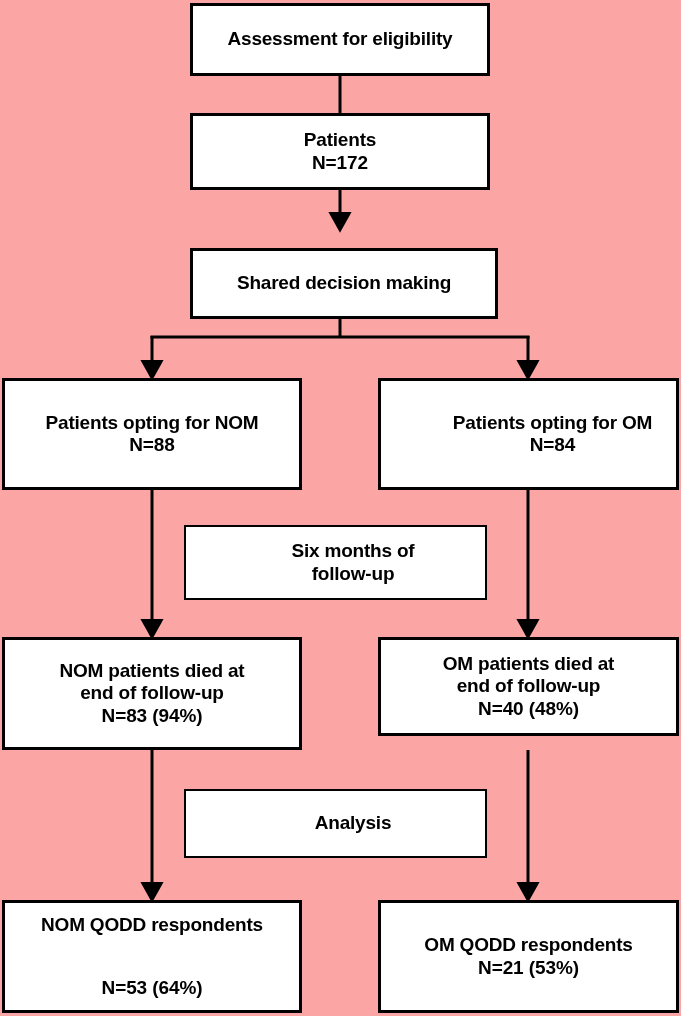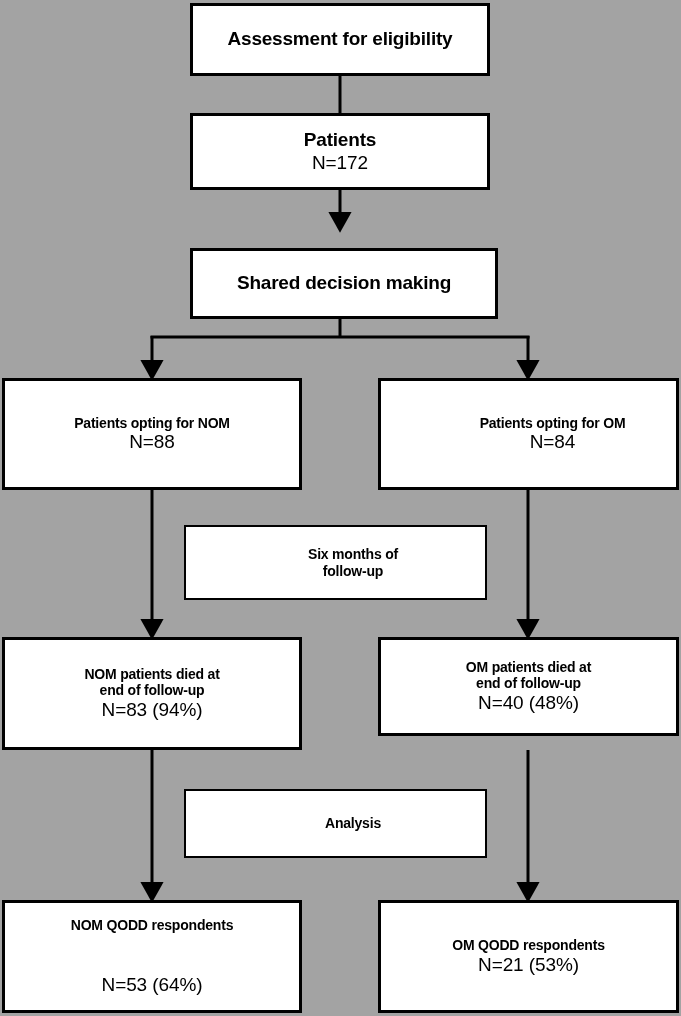"Assessment for eligibility" #flow-canvas { background: #a3a3a3 -> #fca5a5 }
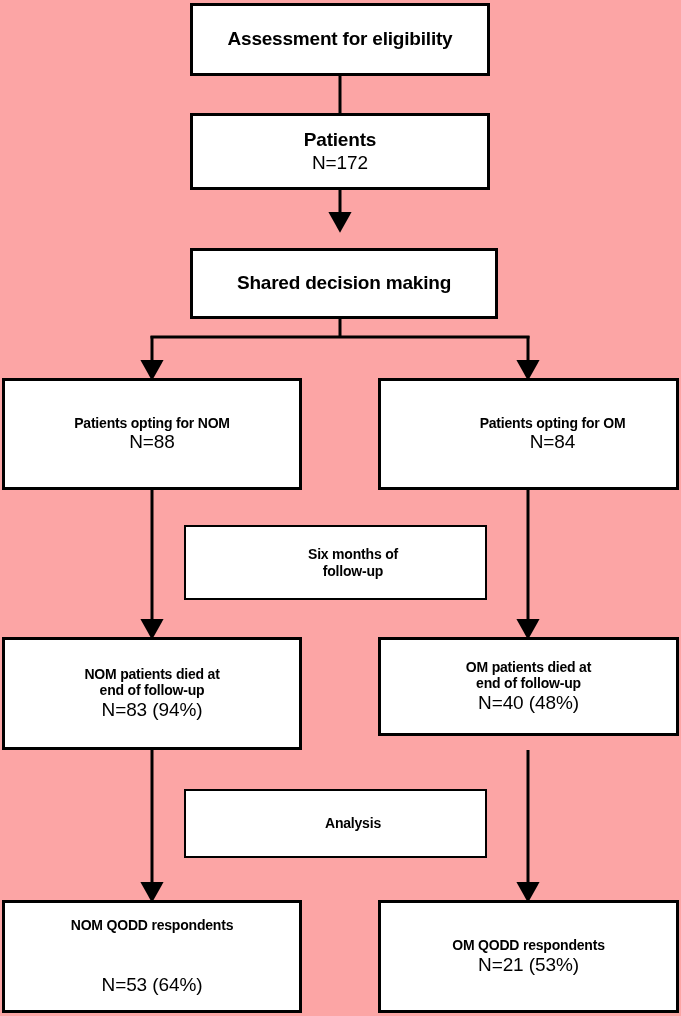"N=172" .count { font-weight: normal -> bold }
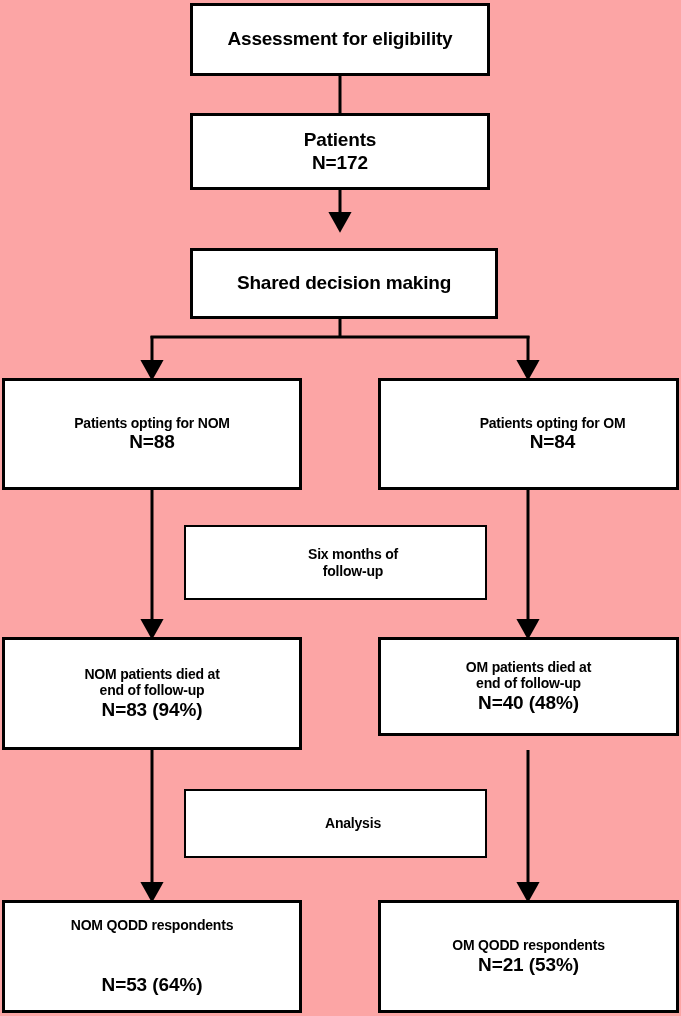"Patients opting for NOM" .title { font-size: 14px -> 19px }
